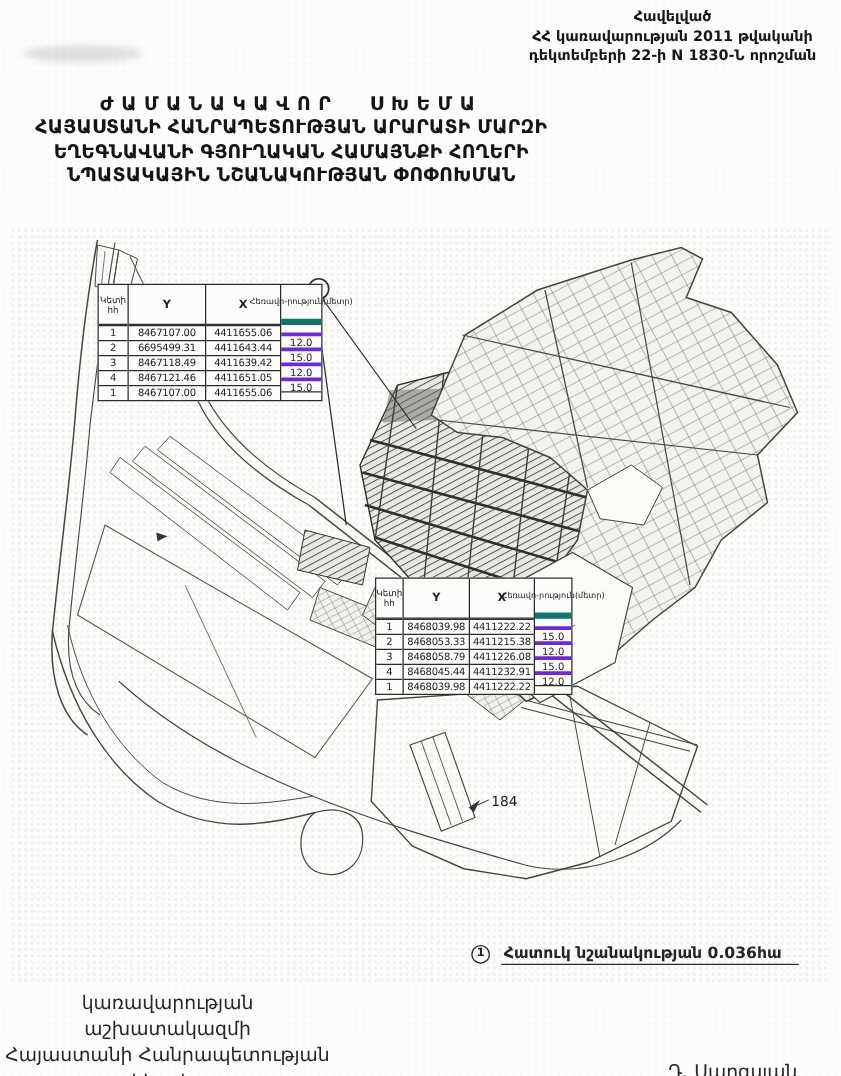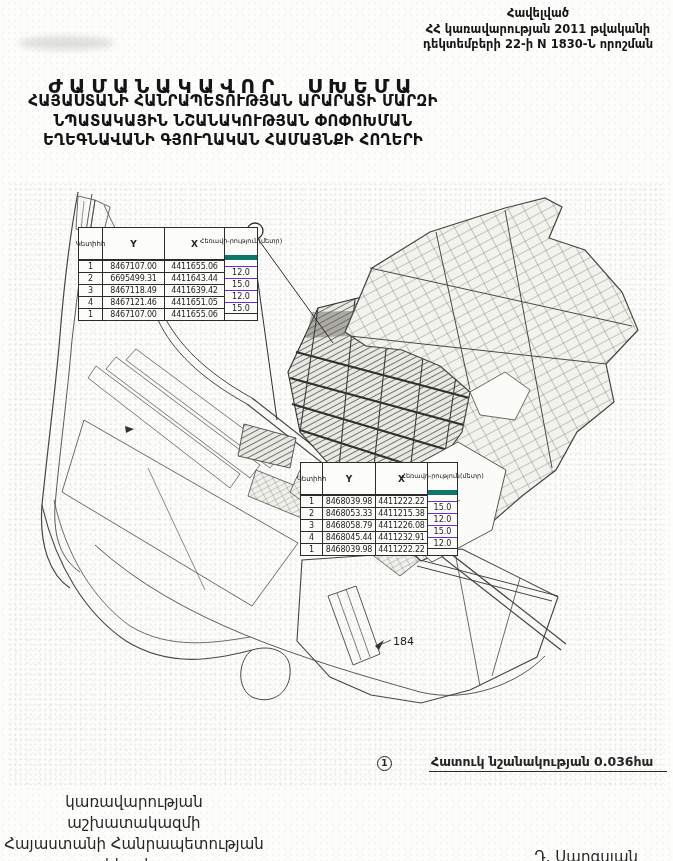"ԺԱՄԱՆԱԿԱՎՈՐ ՍԽԵՄԱ" .title { font-size: 20px -> 15px }
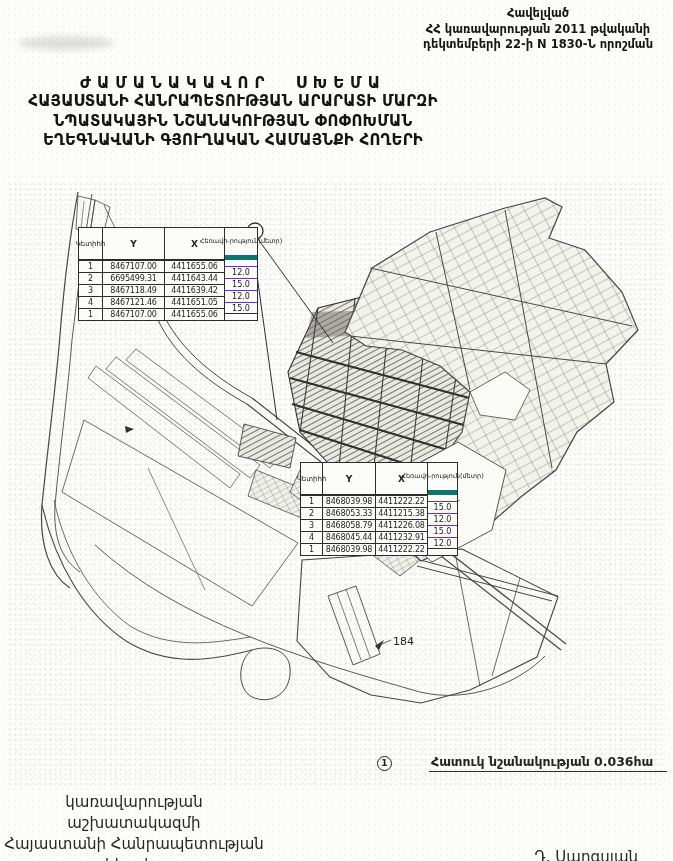"ՆՊԱՏԱԿԱՅԻՆ ՆՇԱՆԱԿՈՒԹՅԱՆ ՓՈՓՈԽՄԱՆ" div { order: before "ԵՂԵԳՆԱՎԱՆԻ ԳՅՈՒՂԱԿԱՆ ՀԱՄԱՅՆՔԻ ՀՈՂԵՐԻ" -> after "ԵՂԵԳՆԱՎԱՆԻ ԳՅՈՒՂԱԿԱՆ ՀԱՄԱՅՆՔԻ ՀՈՂԵՐԻ" }
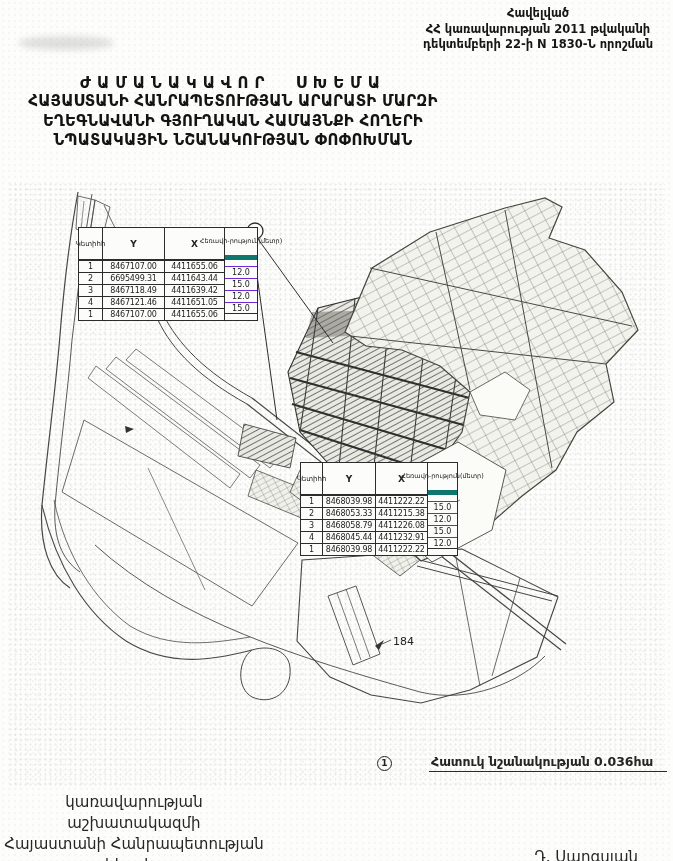"Կետի" .thead { flex-direction: row -> column }
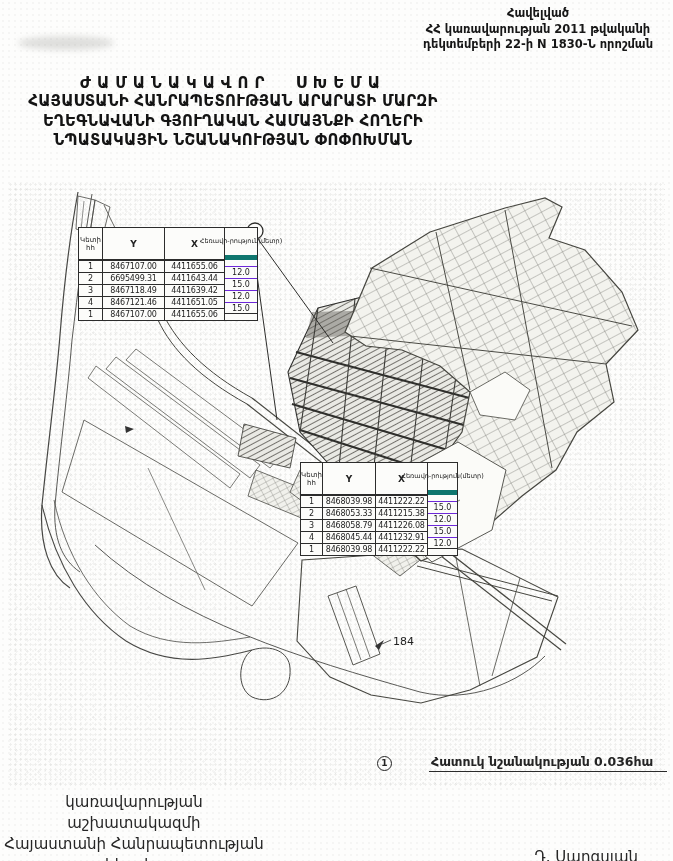"12.0" .dist-cell { border-top: 1px solid #6d28d9 -> 3px solid #6d28d9 }
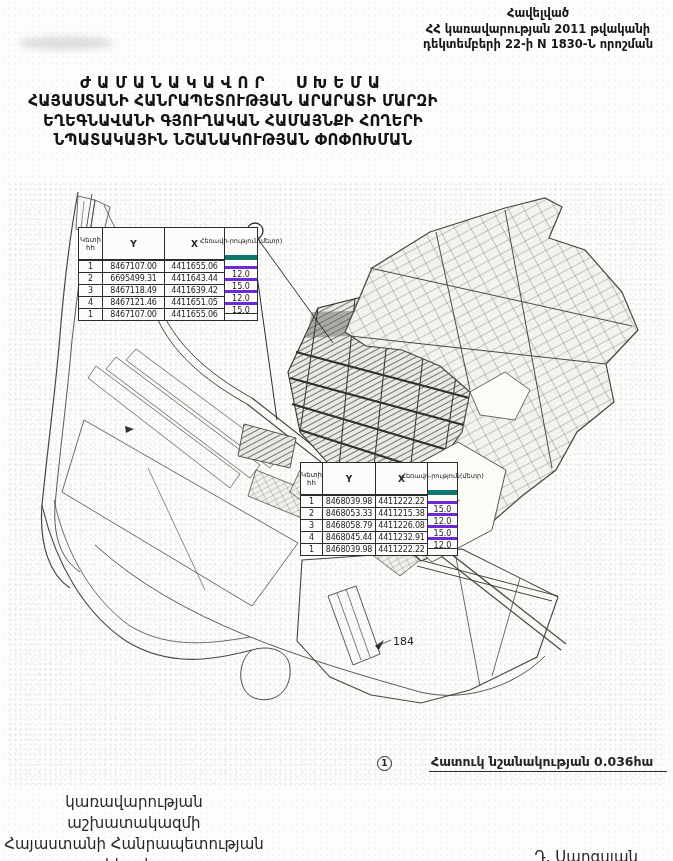"Հատուկ նշանակության 0.036հա" .legend .txt { margin-left: 28px -> none }
